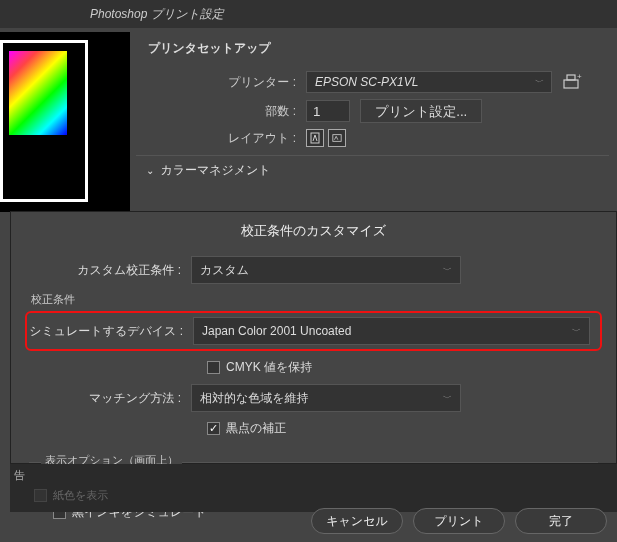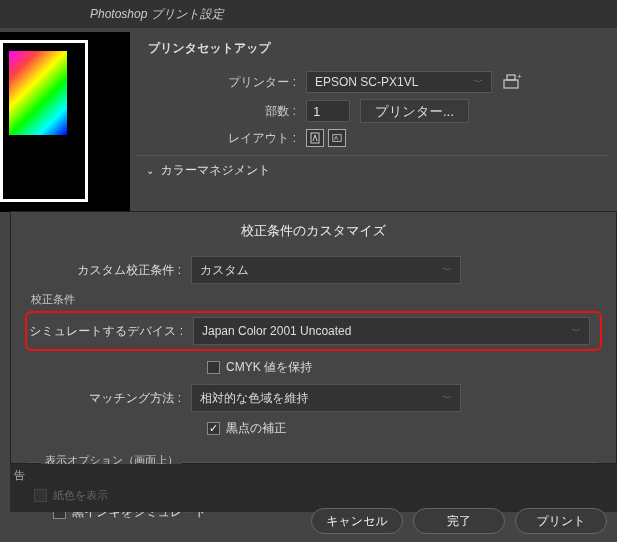"EPSON SC-PX1VL" .select-wide { font-style: none -> italic; width: 186px -> 246px }
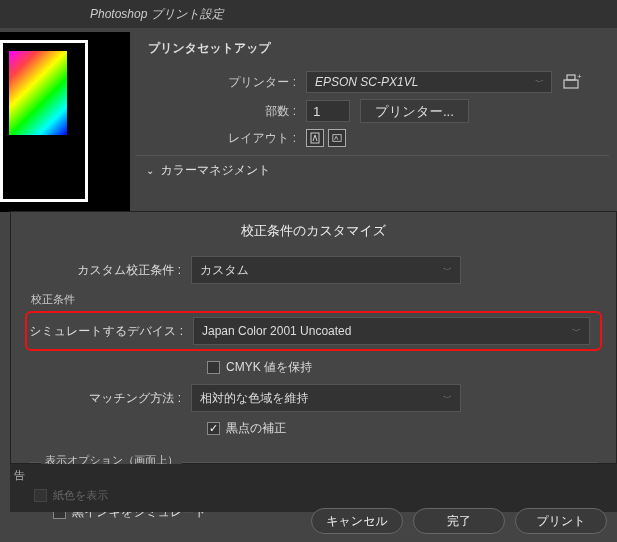"プリンター..." button.btn-dark { text: ター -> ト設定 }
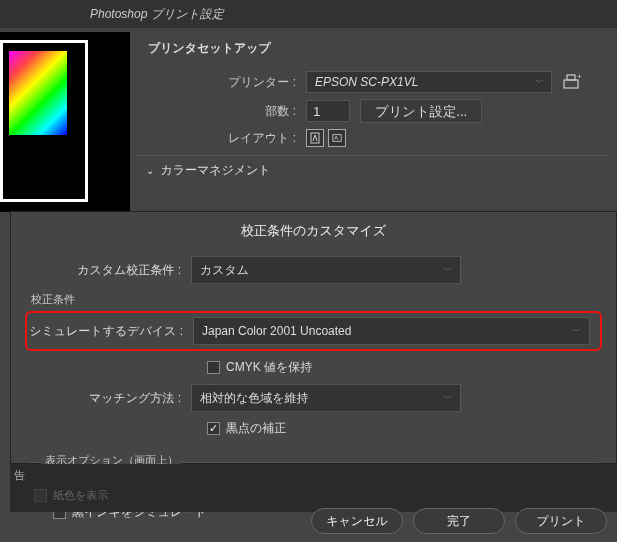"完了" button.pill-btn { order: before "プリント" -> after "プリント" }
